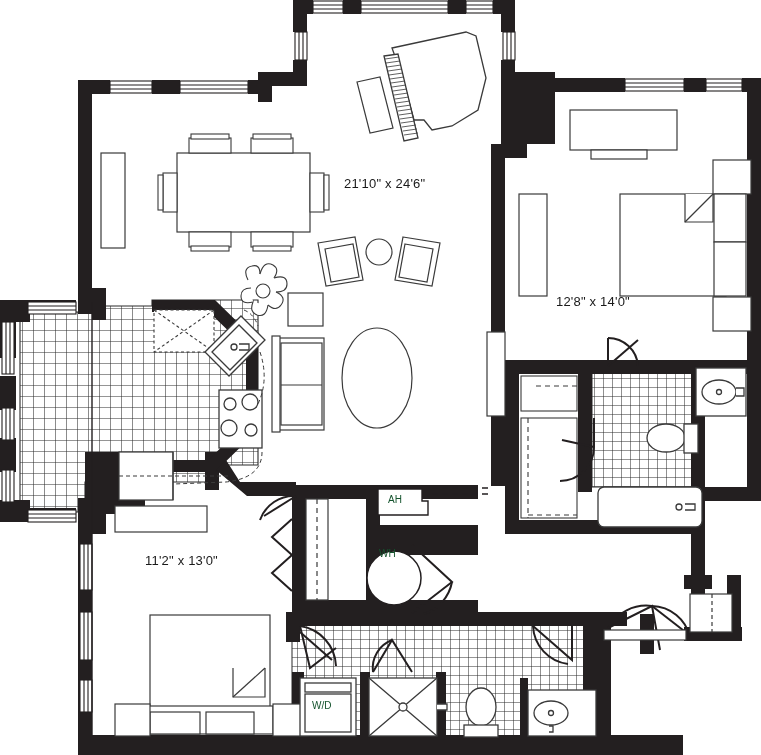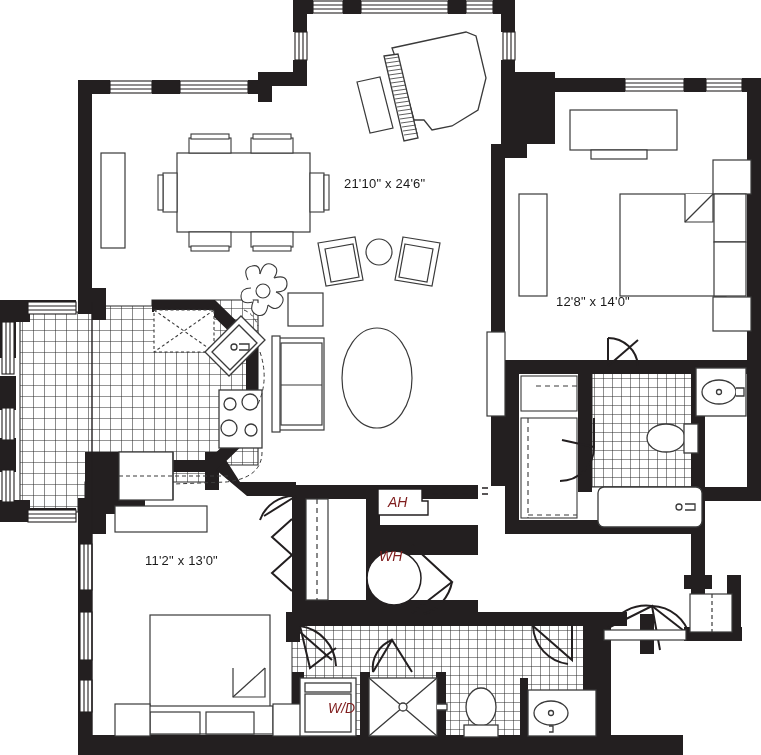"AH" .fixture-label { color: #7f1d1d -> #14532d; font-size: 14px -> 10px; font-style: italic -> none }
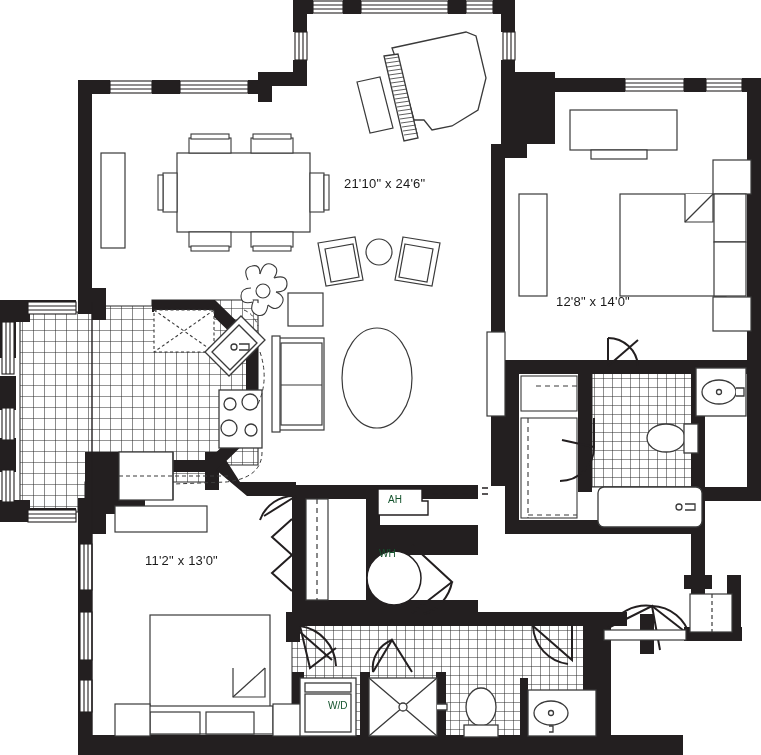"W/D" div.fixture-label { left: 328px -> 312px }
